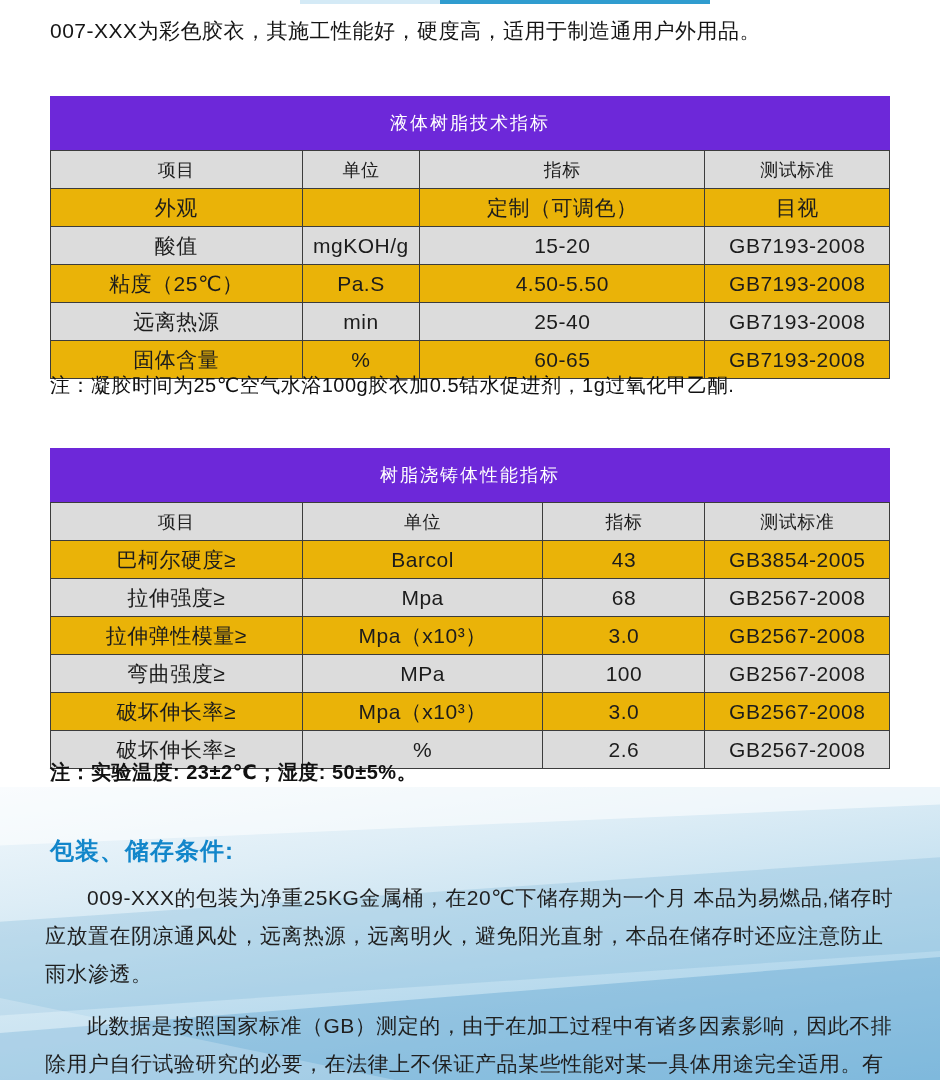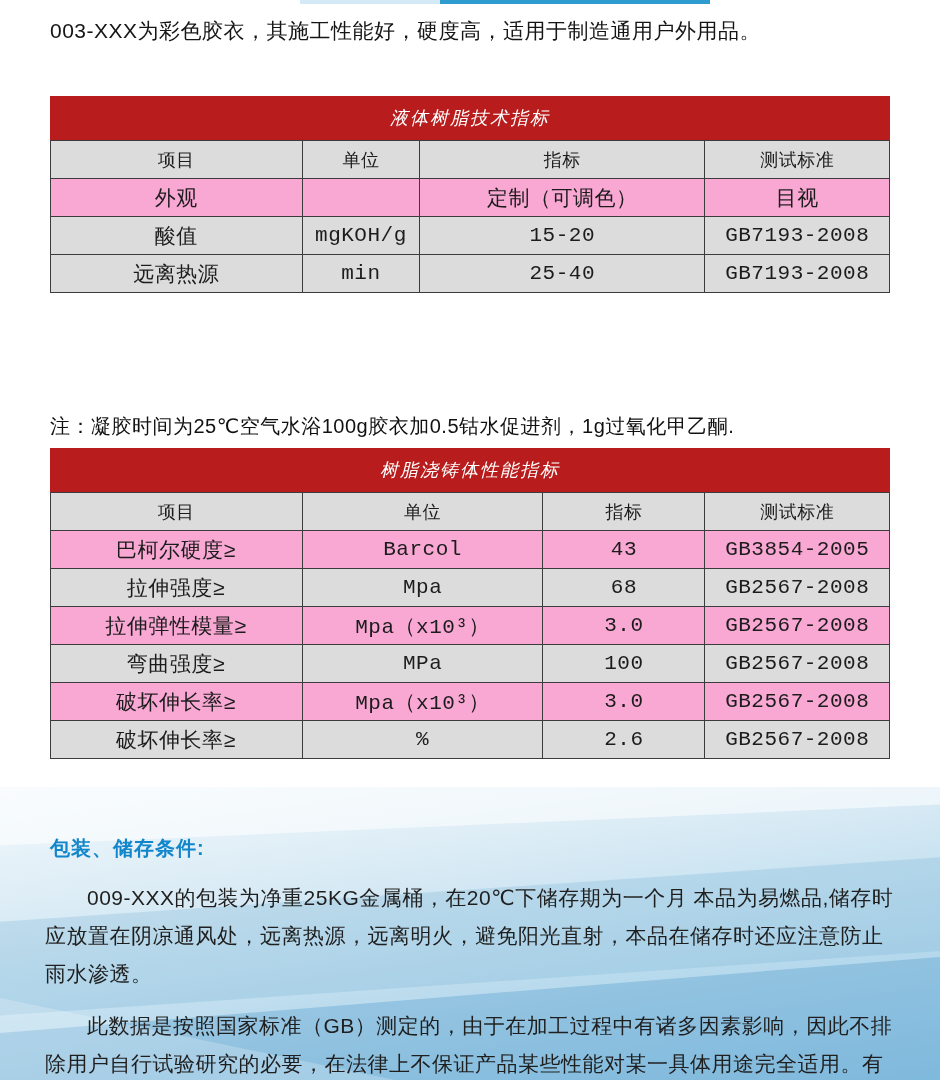"003-XXX为彩色胶衣，其施工性能好，硬度高，适用于制造通用户外用品。" div.intro { text: 003-XXX -> 007-XXX }
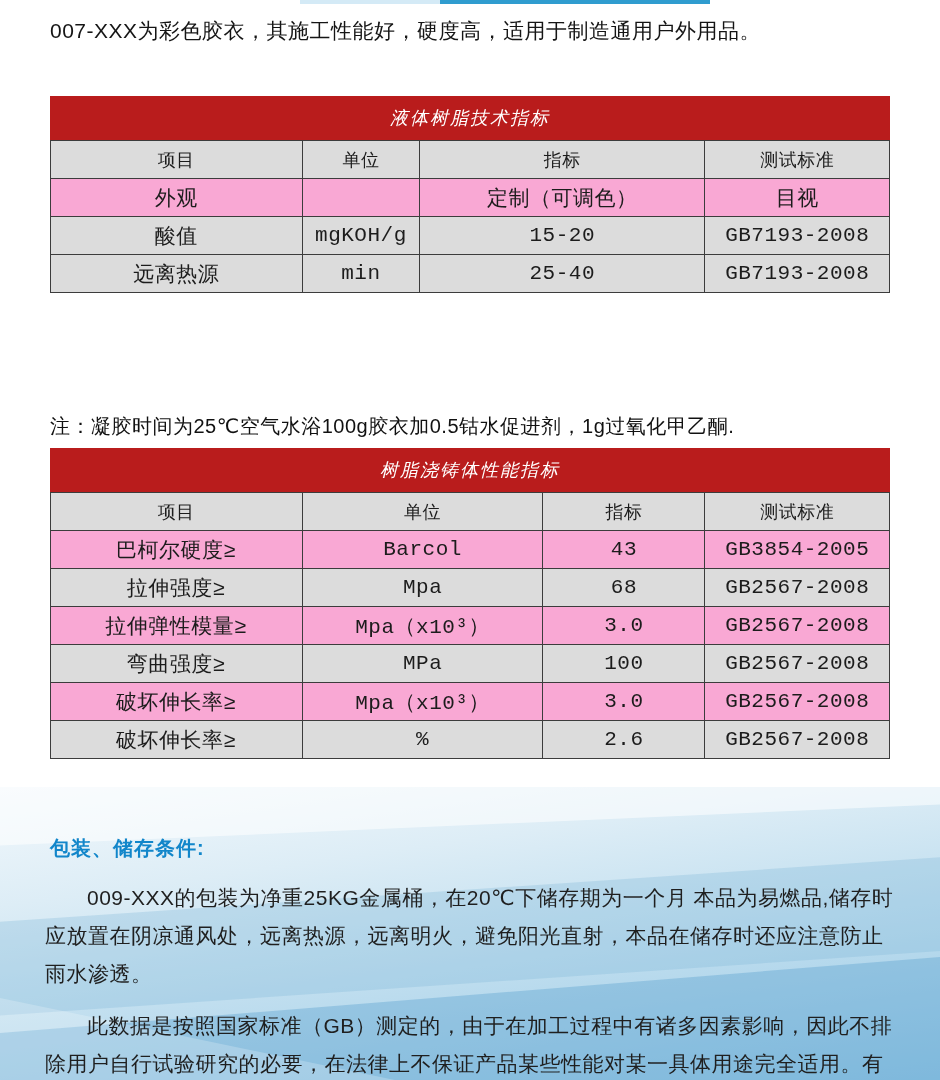"液体树脂技术指标" .tbl-title { background: #b91c1c -> #6d28d9; font-style: italic -> none; height: 44px -> 54px }
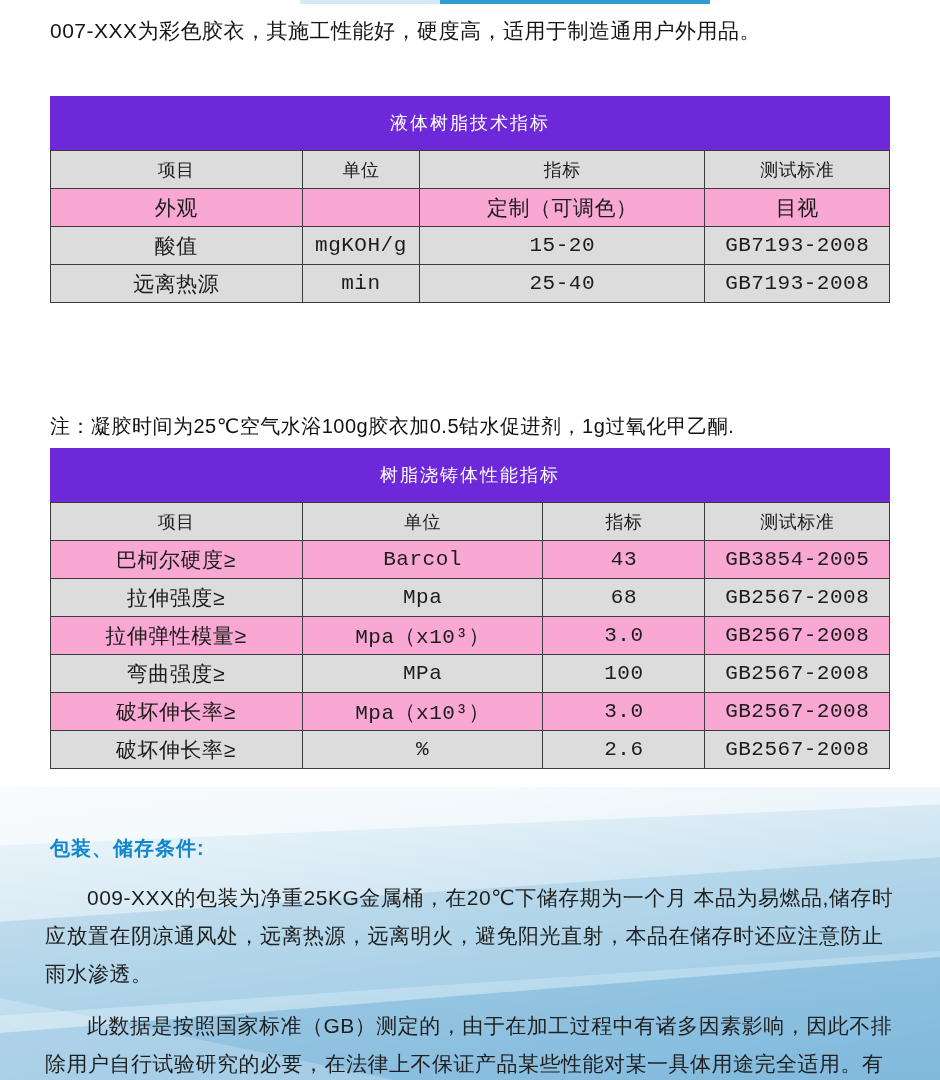"项目" table.spec-table { background: #f9a8d4 -> #eab308; font-family: Liberation Mono, monospace -> none }
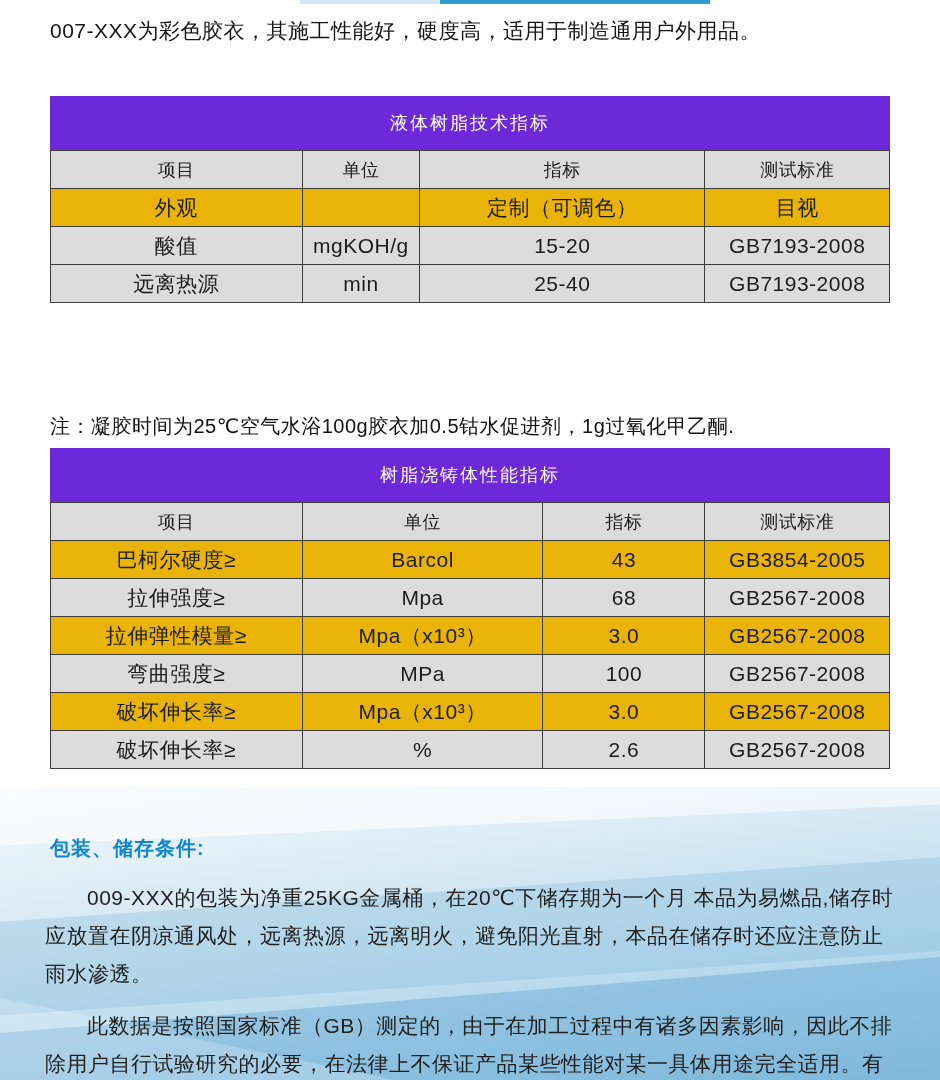"粘度（25℃）" tr { html: none -> <tr> <td>粘度（25℃）</td> <td>Pa.S</td> <td>4.50-5.50</td> <td>GB7193-2008</td> </tr> }
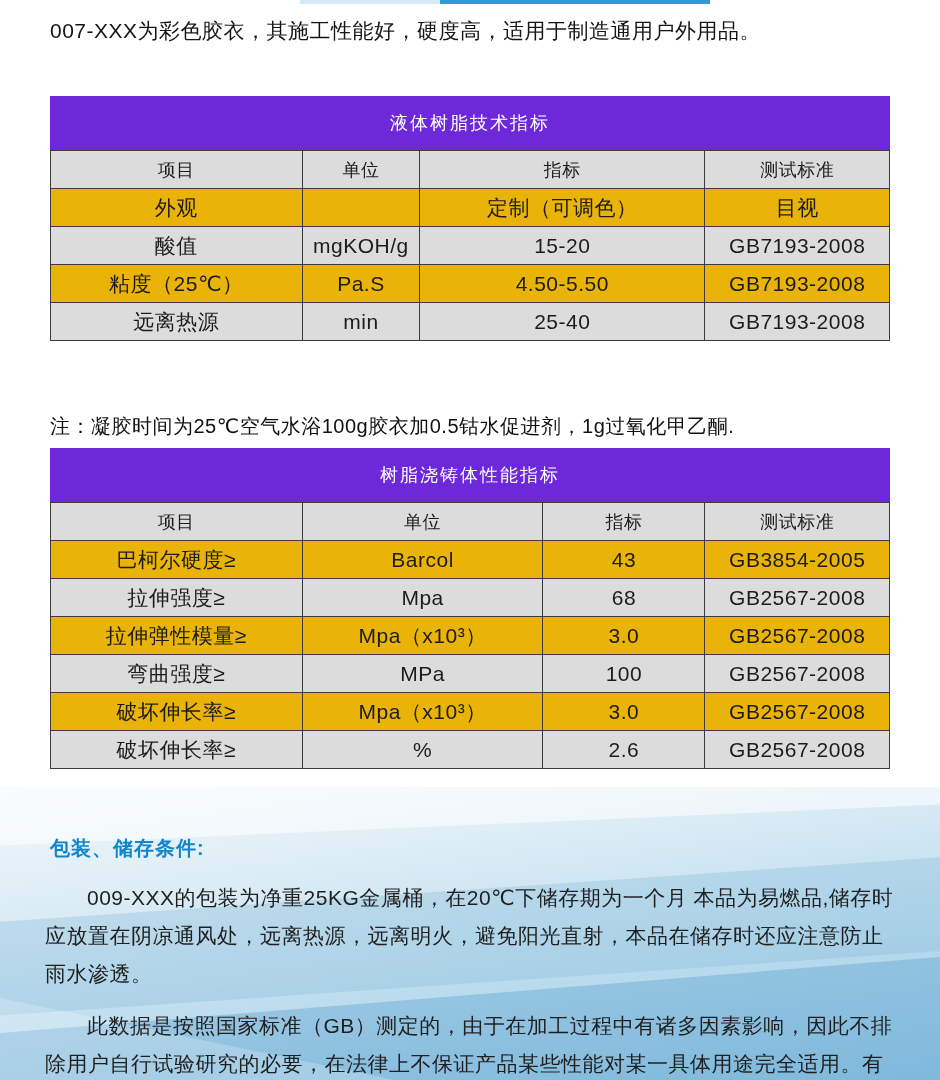"固体含量" tr { html: none -> <tr> <td>固体含量</td> <td>%</td> <td>60-65</td> <td>GB7193-2008</td> </tr> }
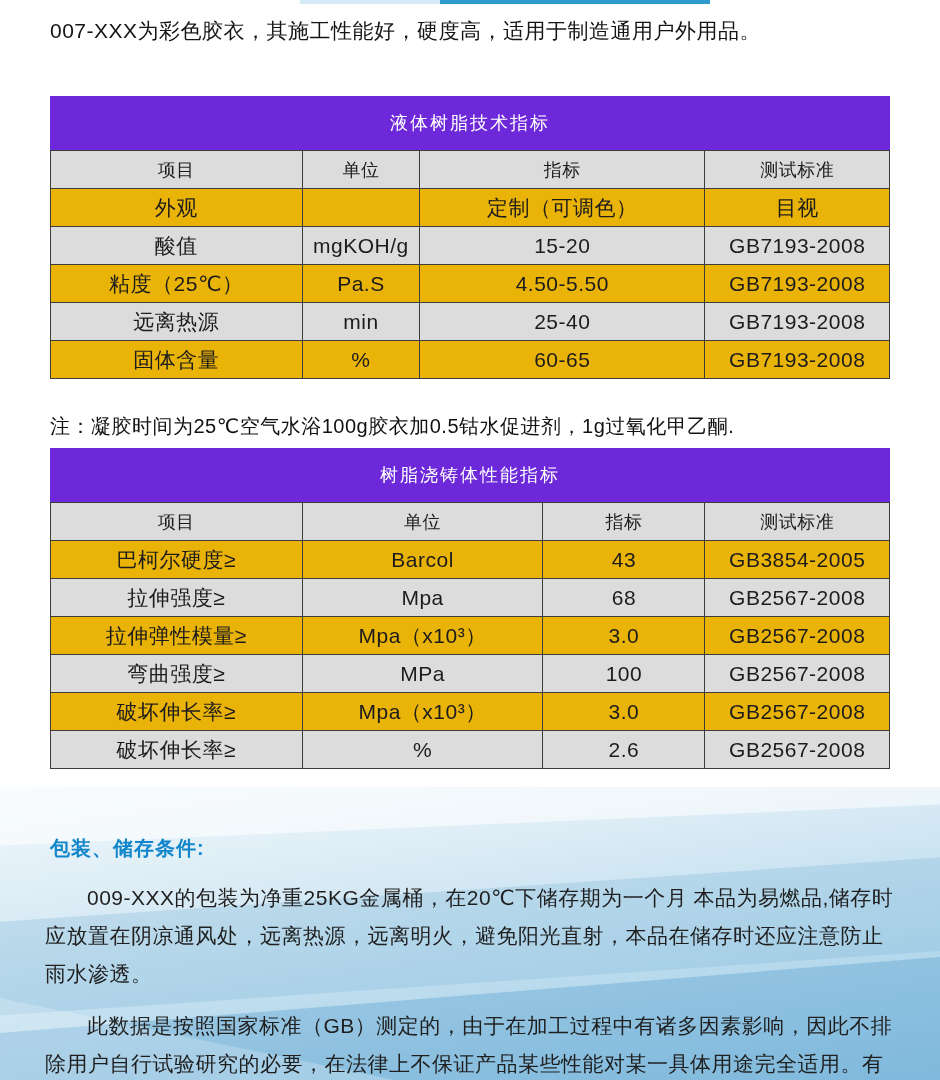"注：凝胶时间为25℃空气水浴100g胶衣加0.5钴水促进剂，1g过氧化甲乙酮." .note { margin-top: 41px -> none }
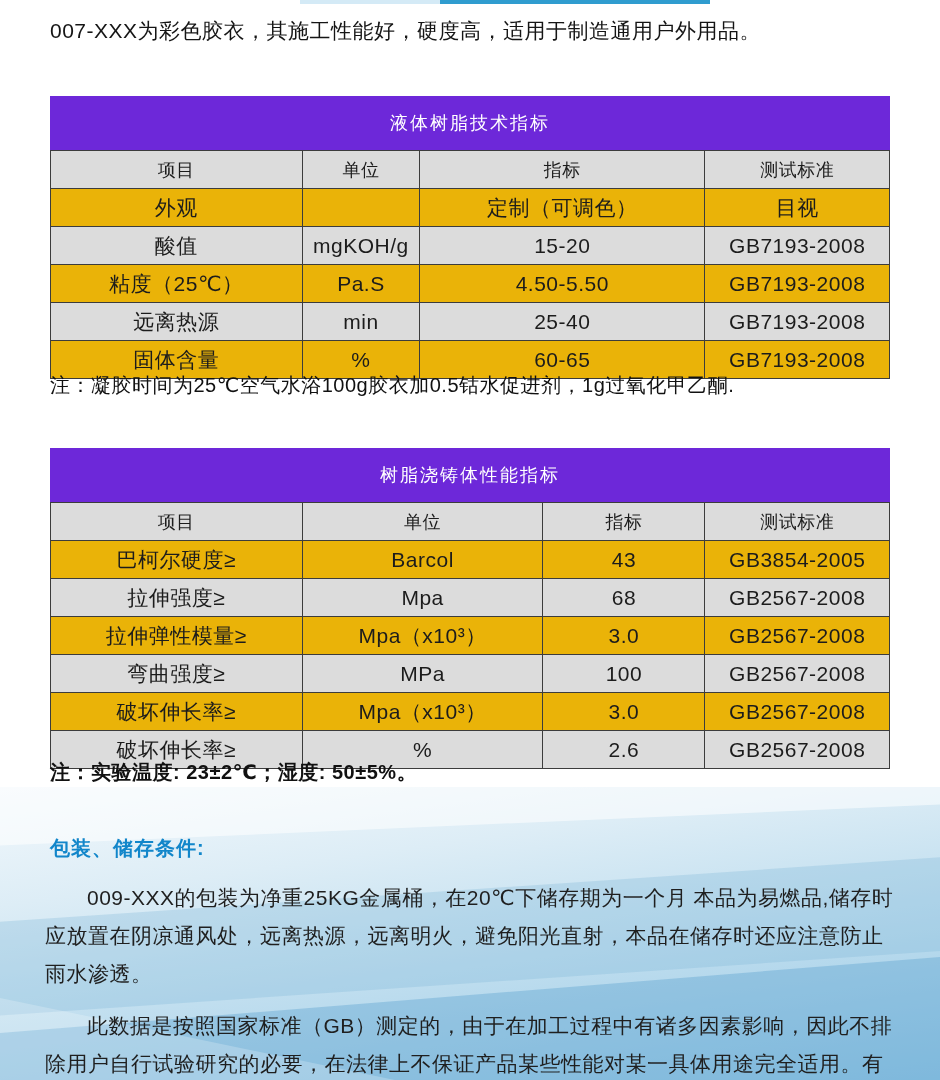"包装、储存条件:" .storage-heading { font-size: 20px -> 24px }
